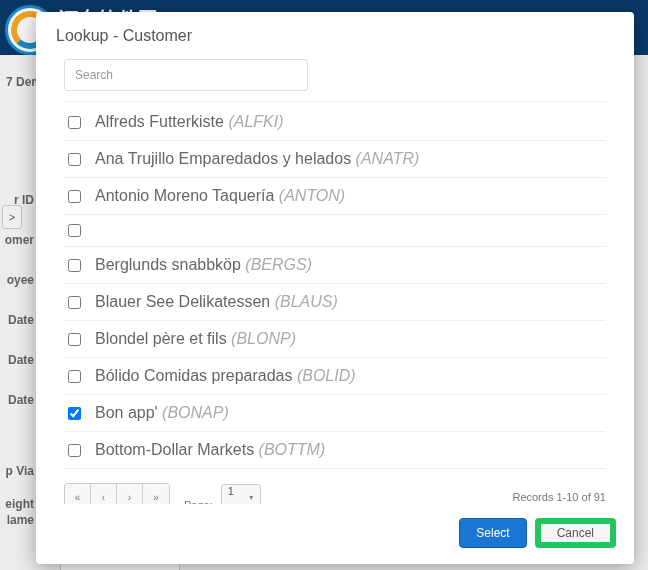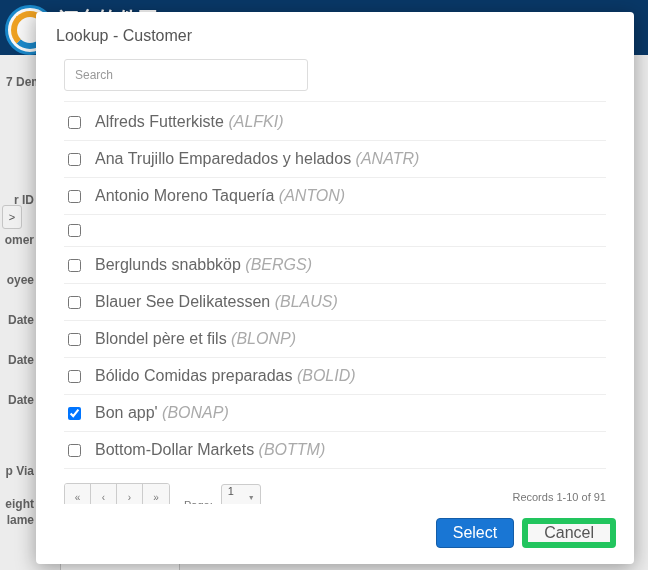"Select" .btn { font-size: 16px -> 12px }
